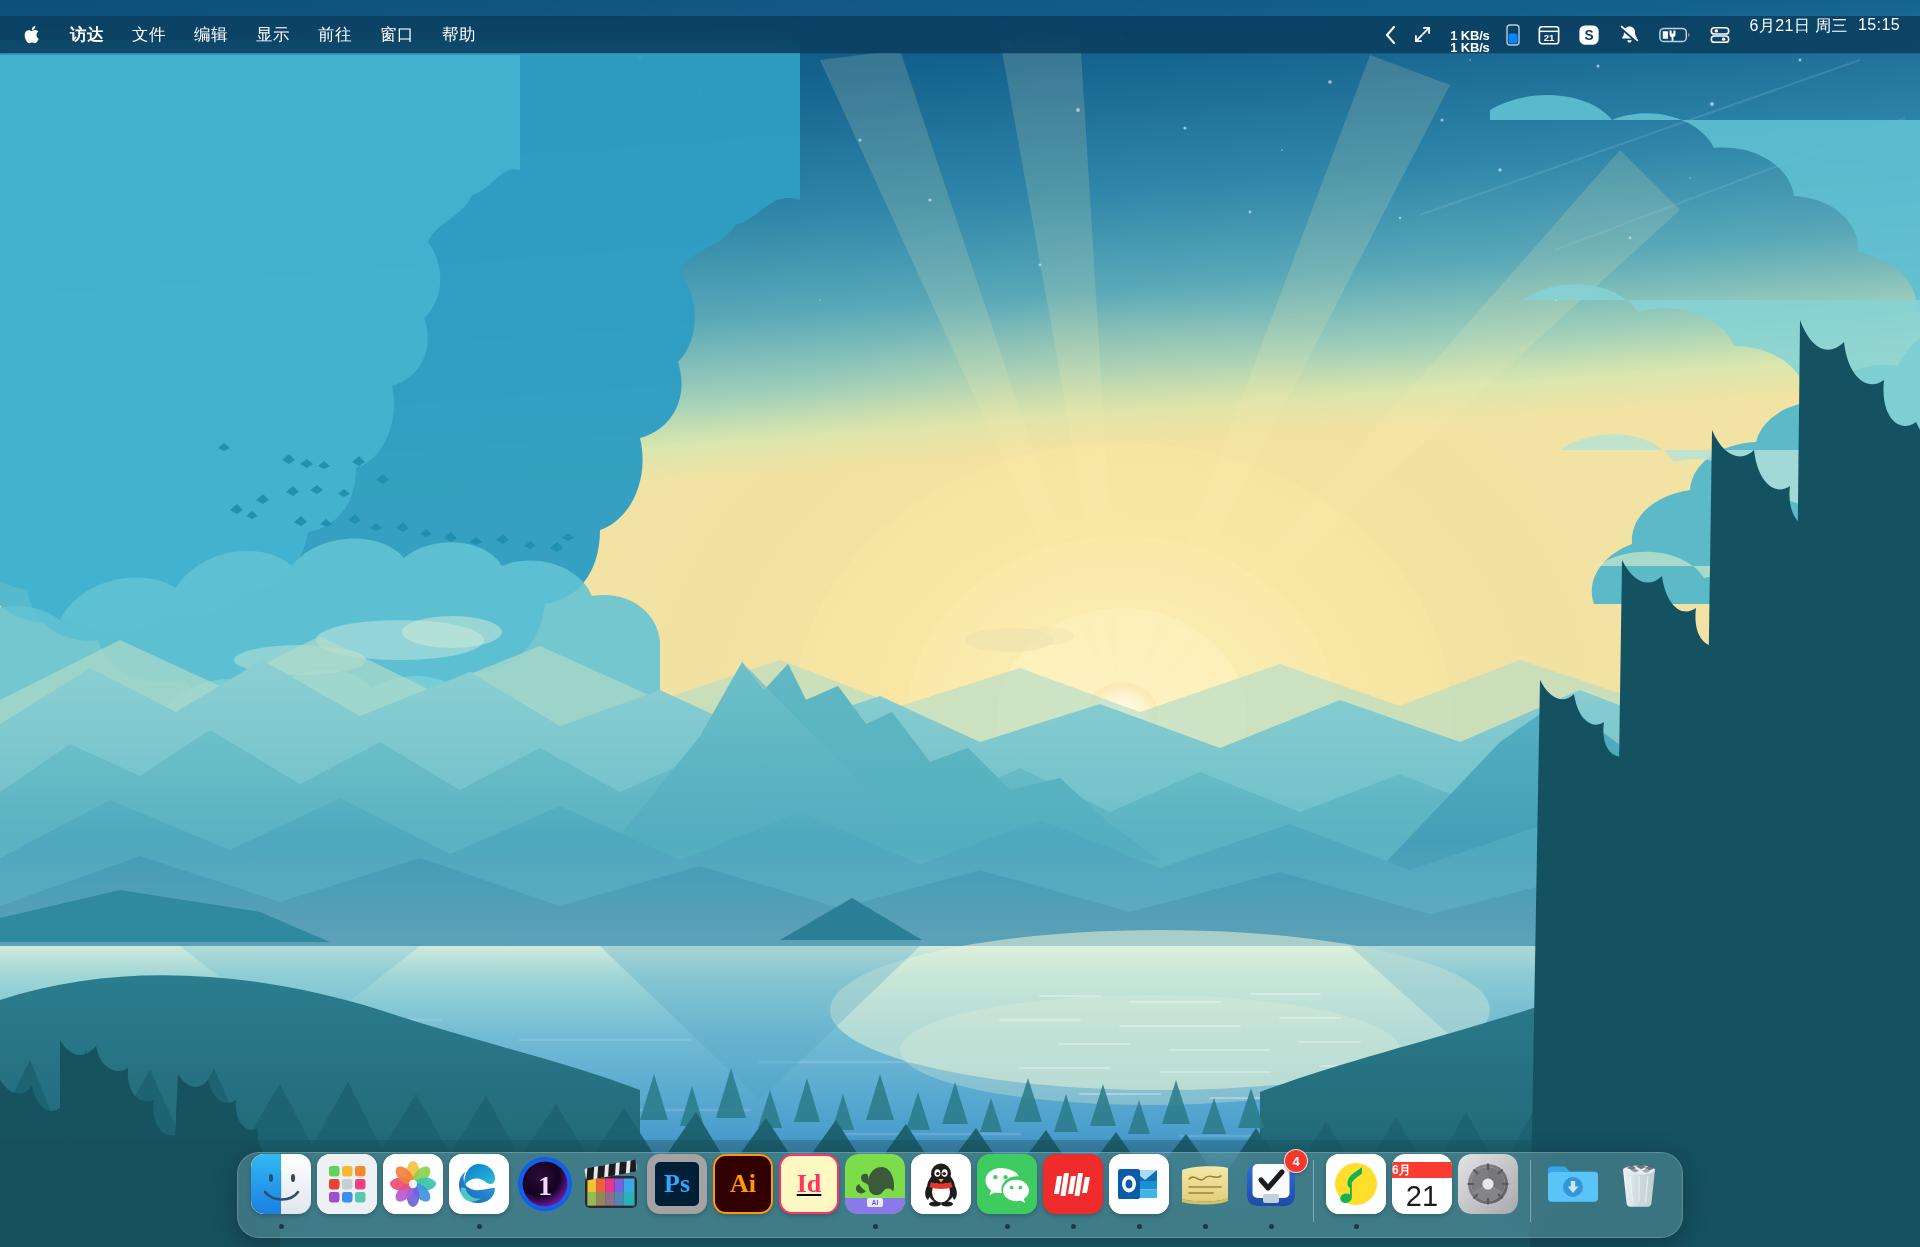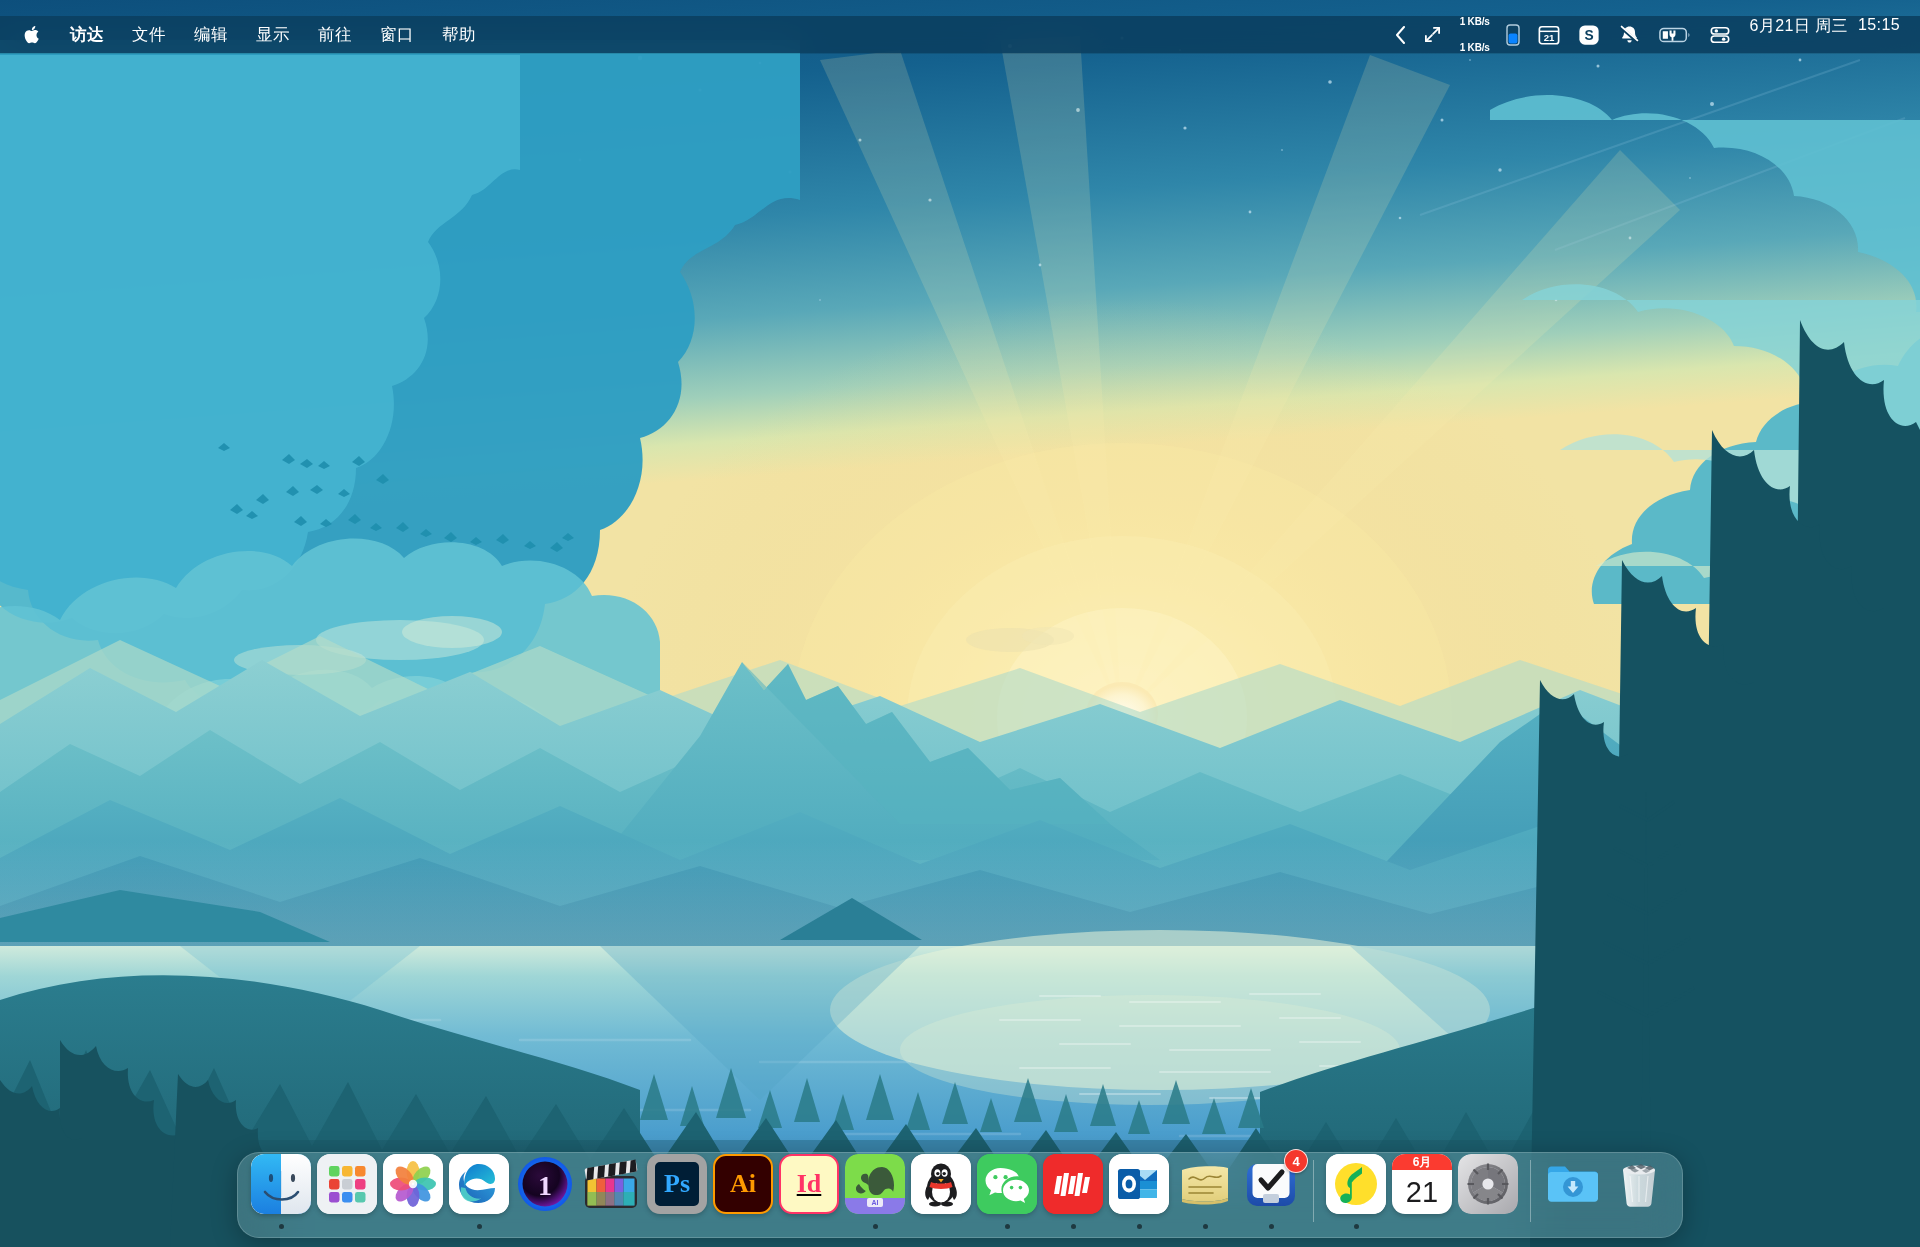"1 KB/s" .netspeed { font-size: 10px -> 13px; justify-content: space-between -> flex-end }
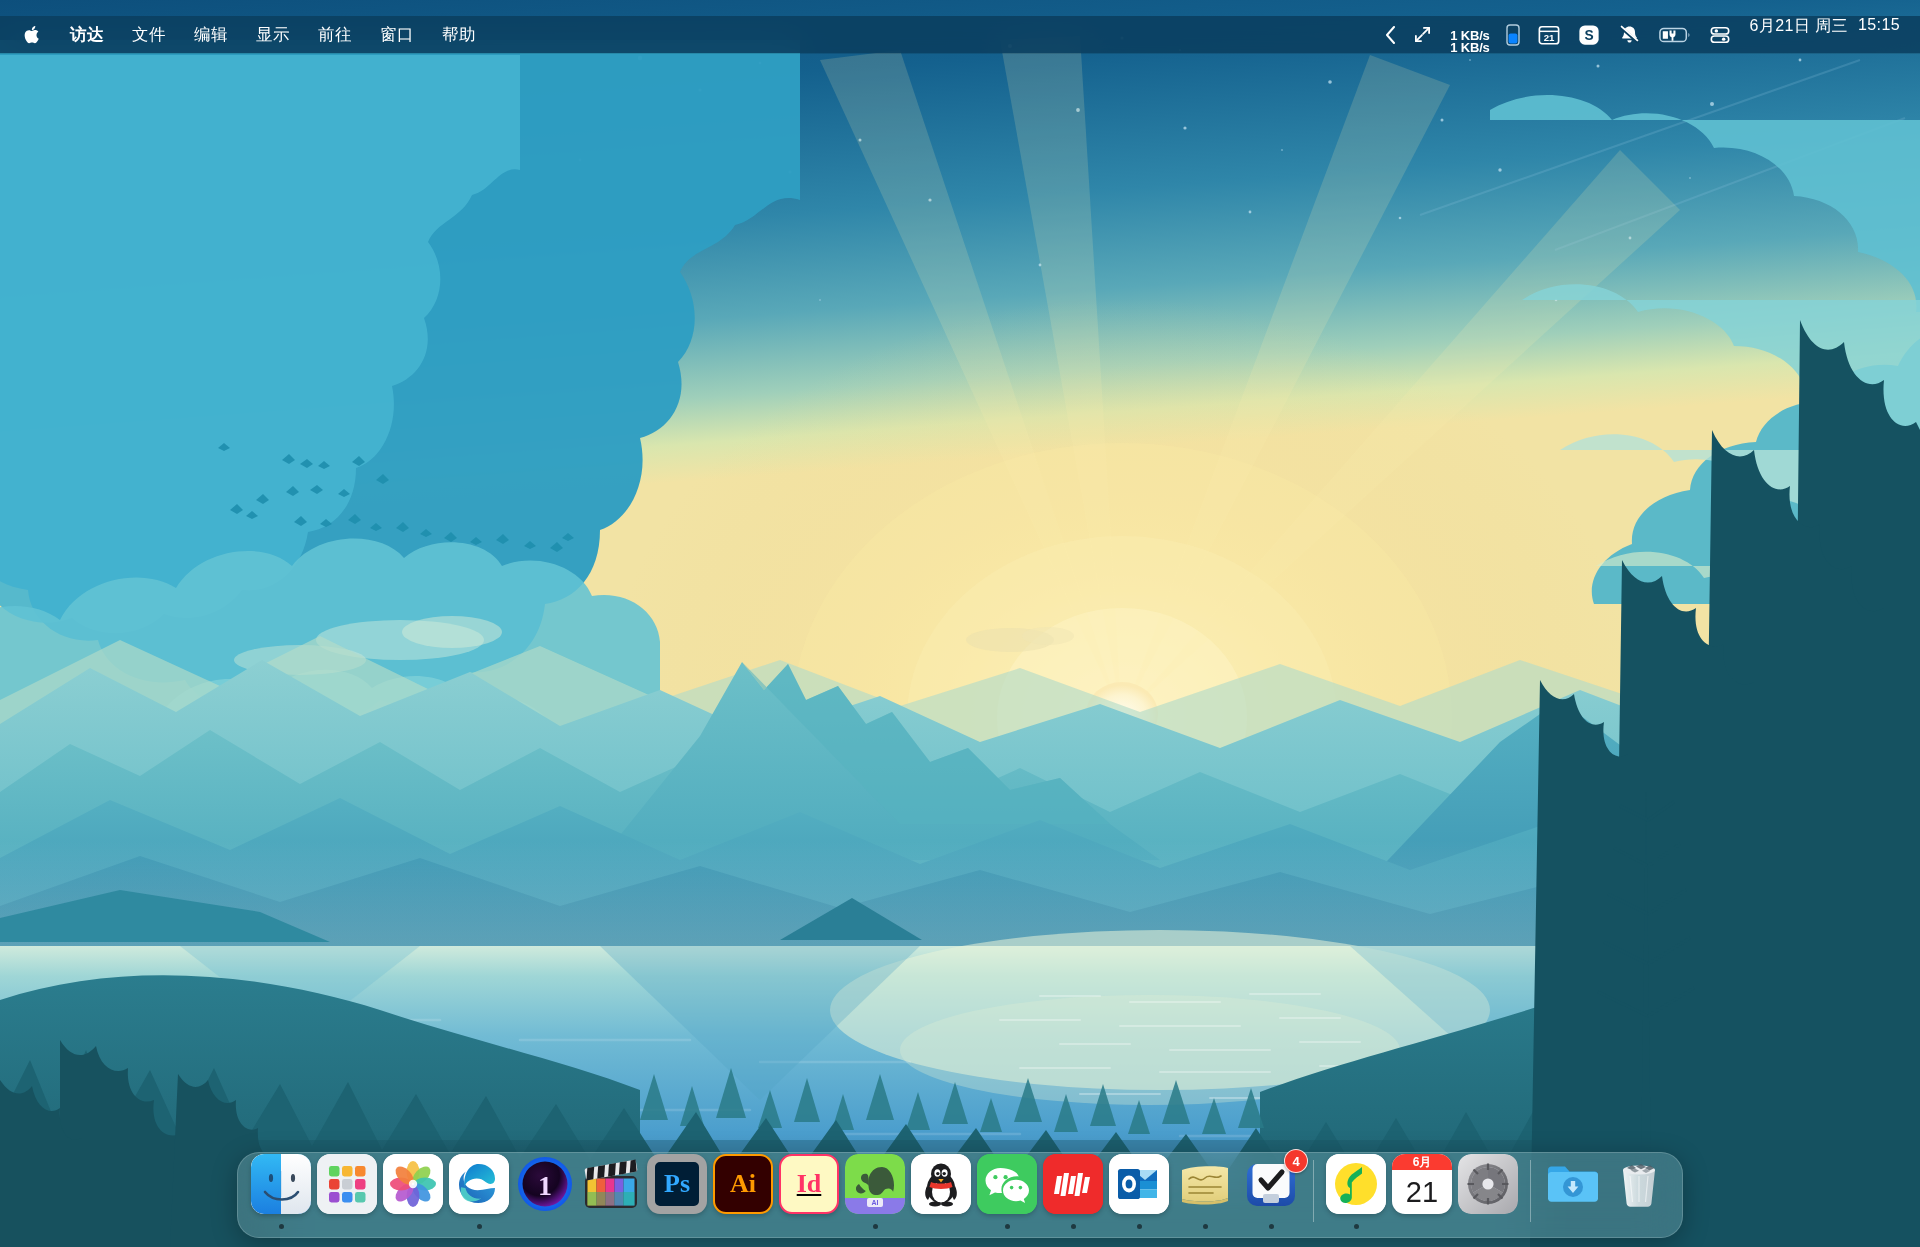"6月" div { margin-top: none -> 8px; text-align: center -> left }
